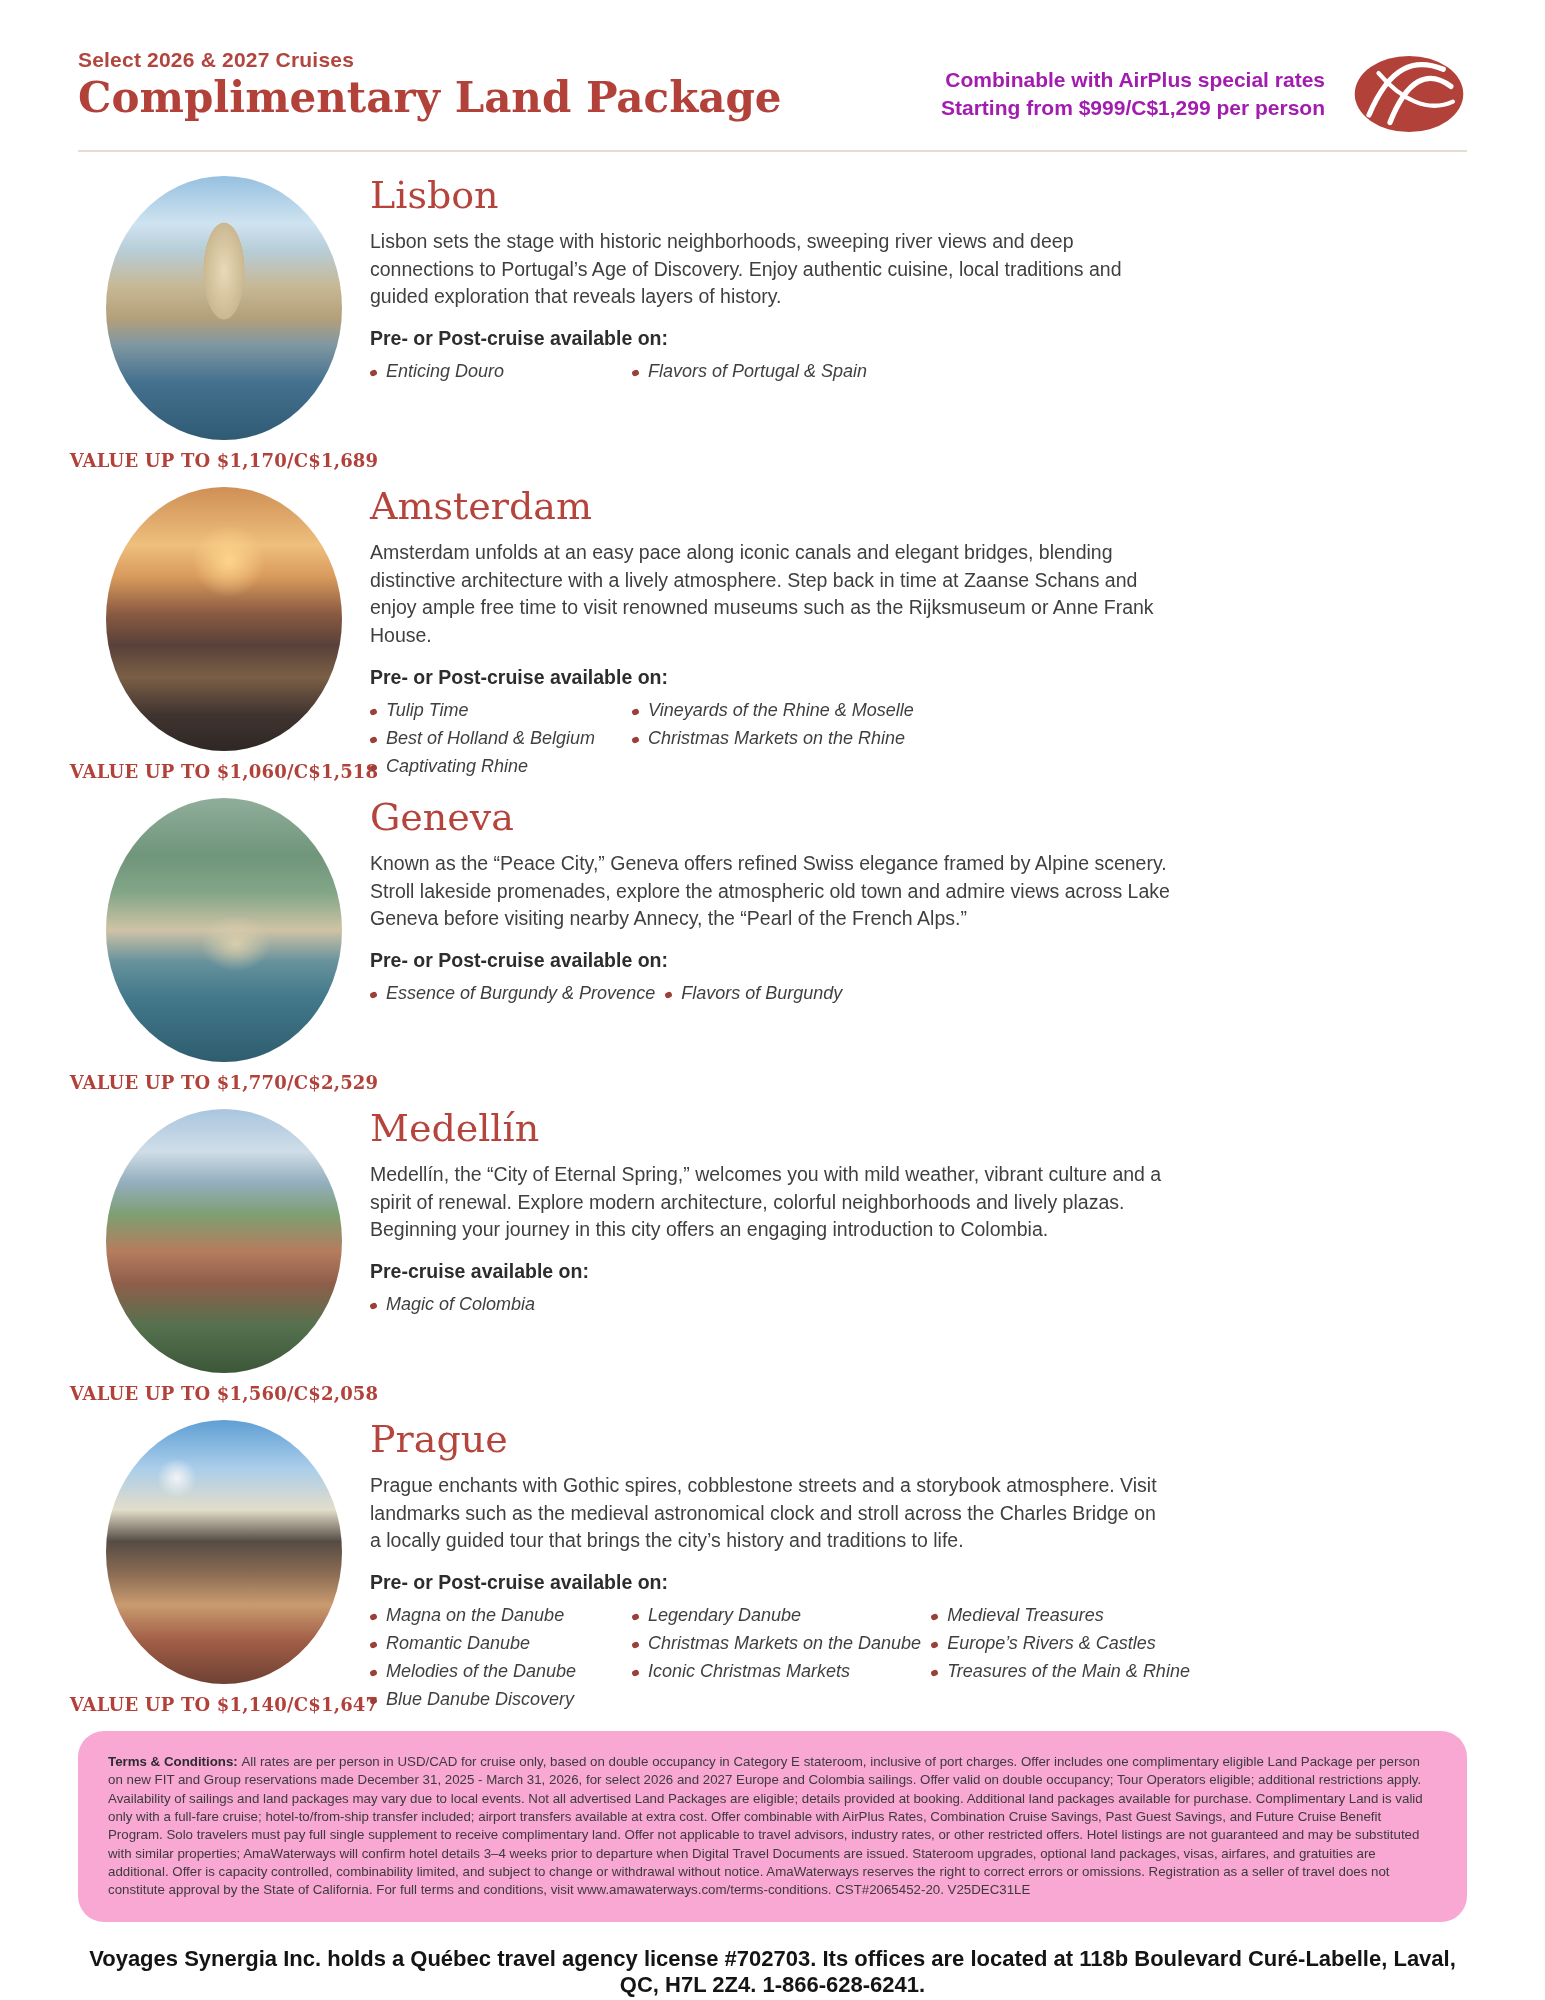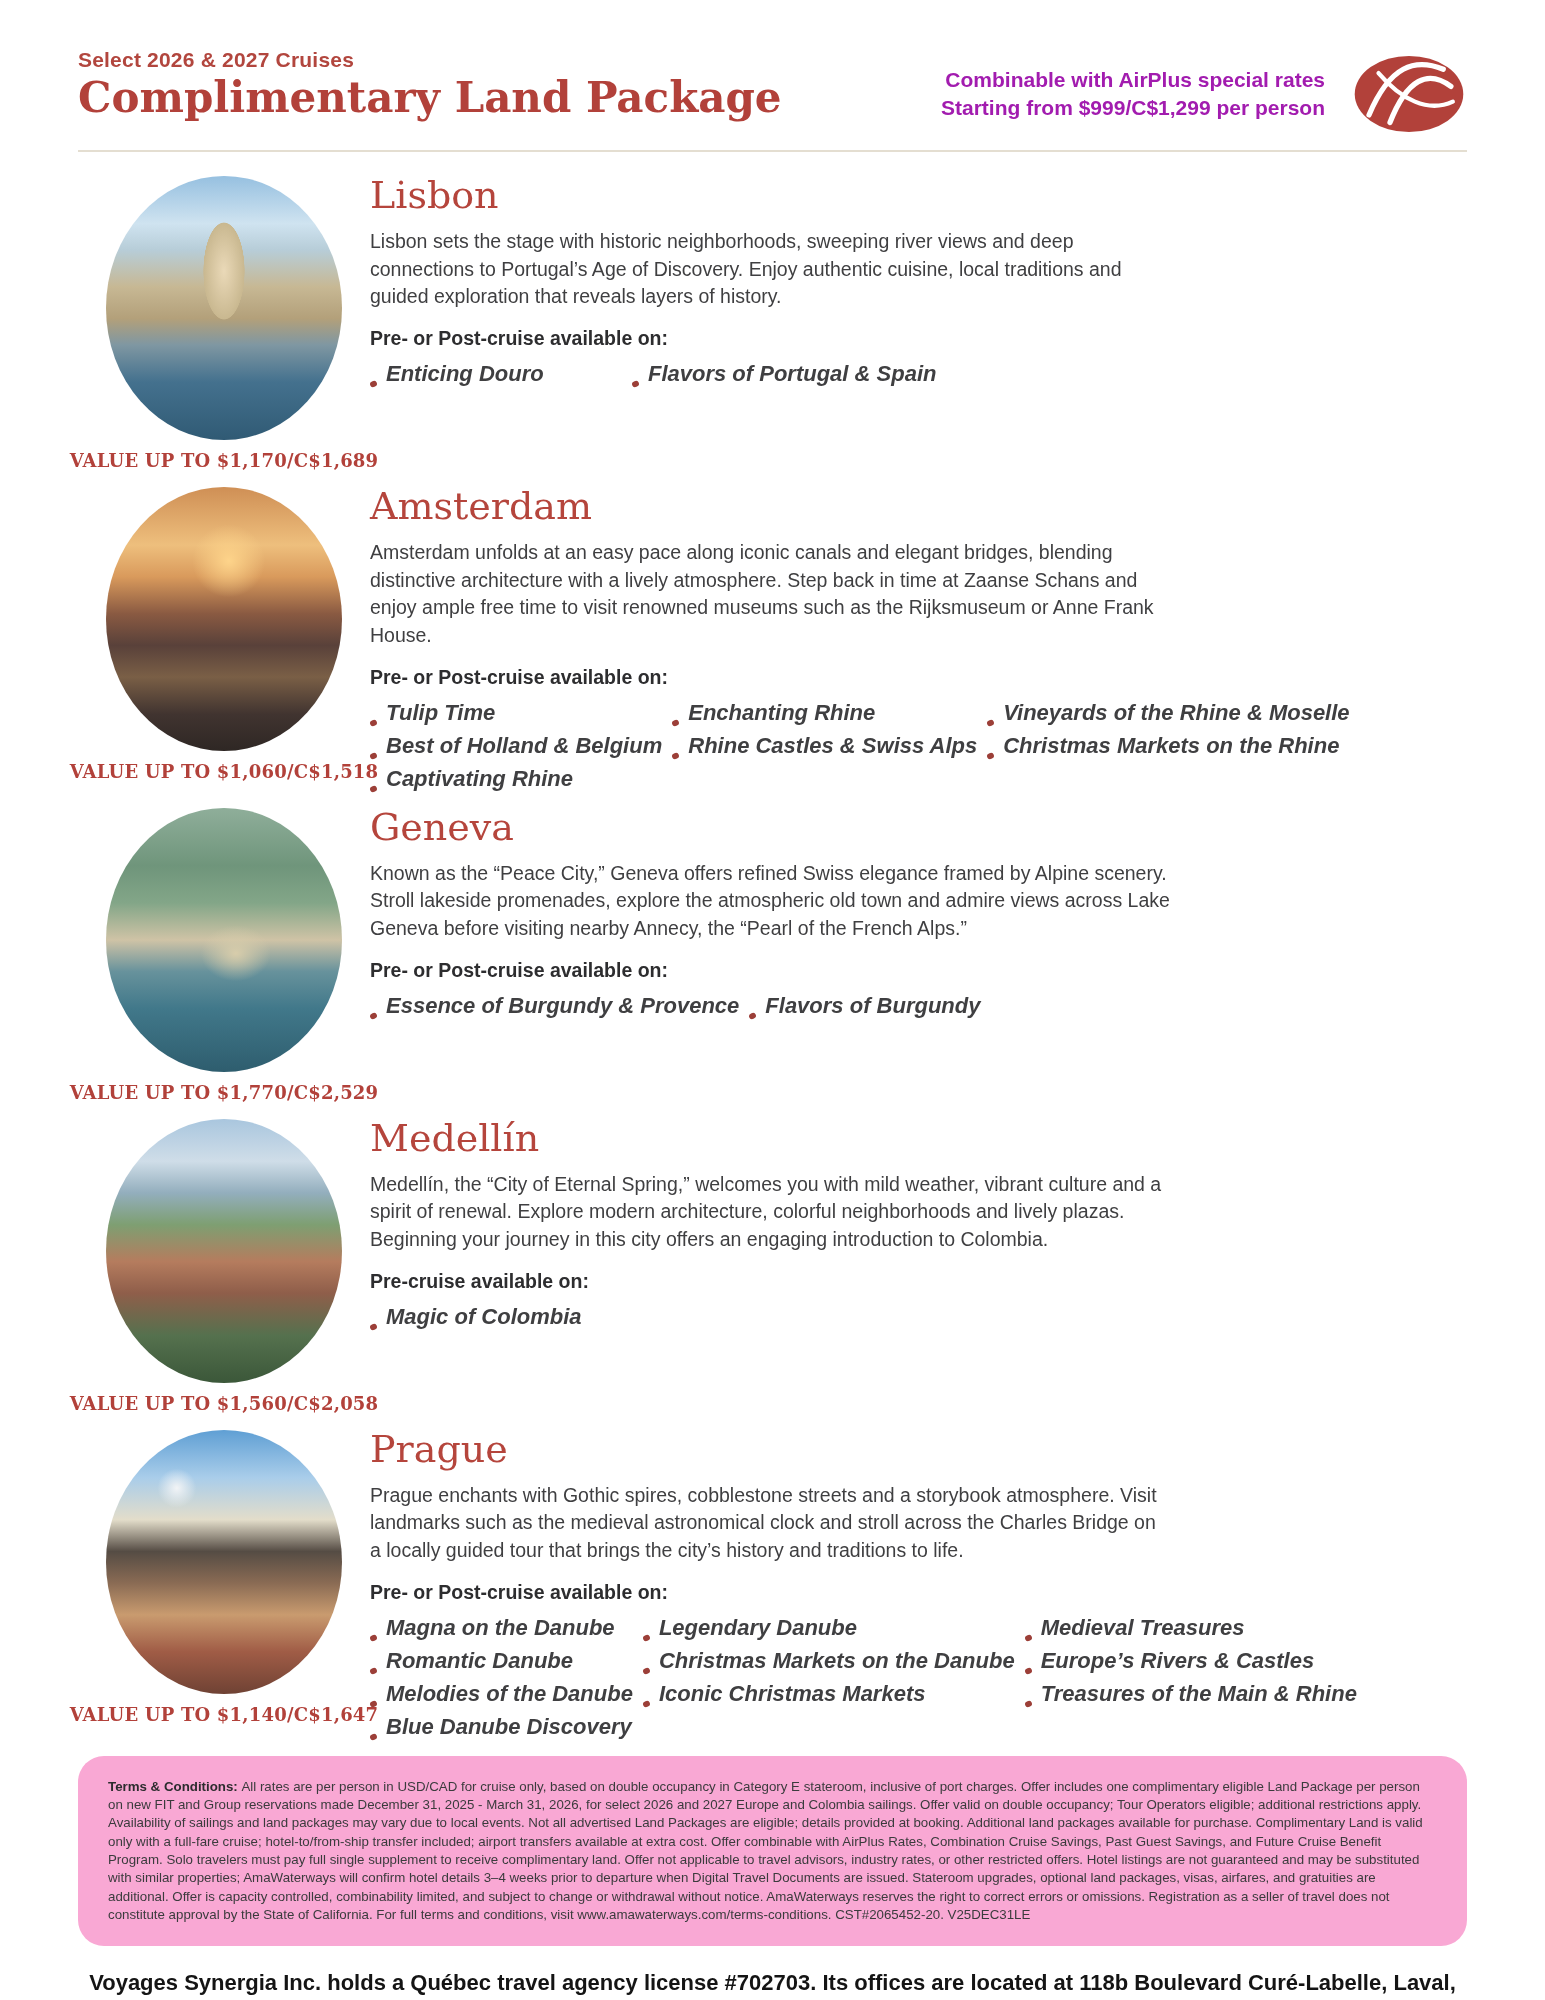"Enticing Douro" .item { align-items: flex-end -> center; font-size: 22px -> 18px; font-weight: bold -> none }
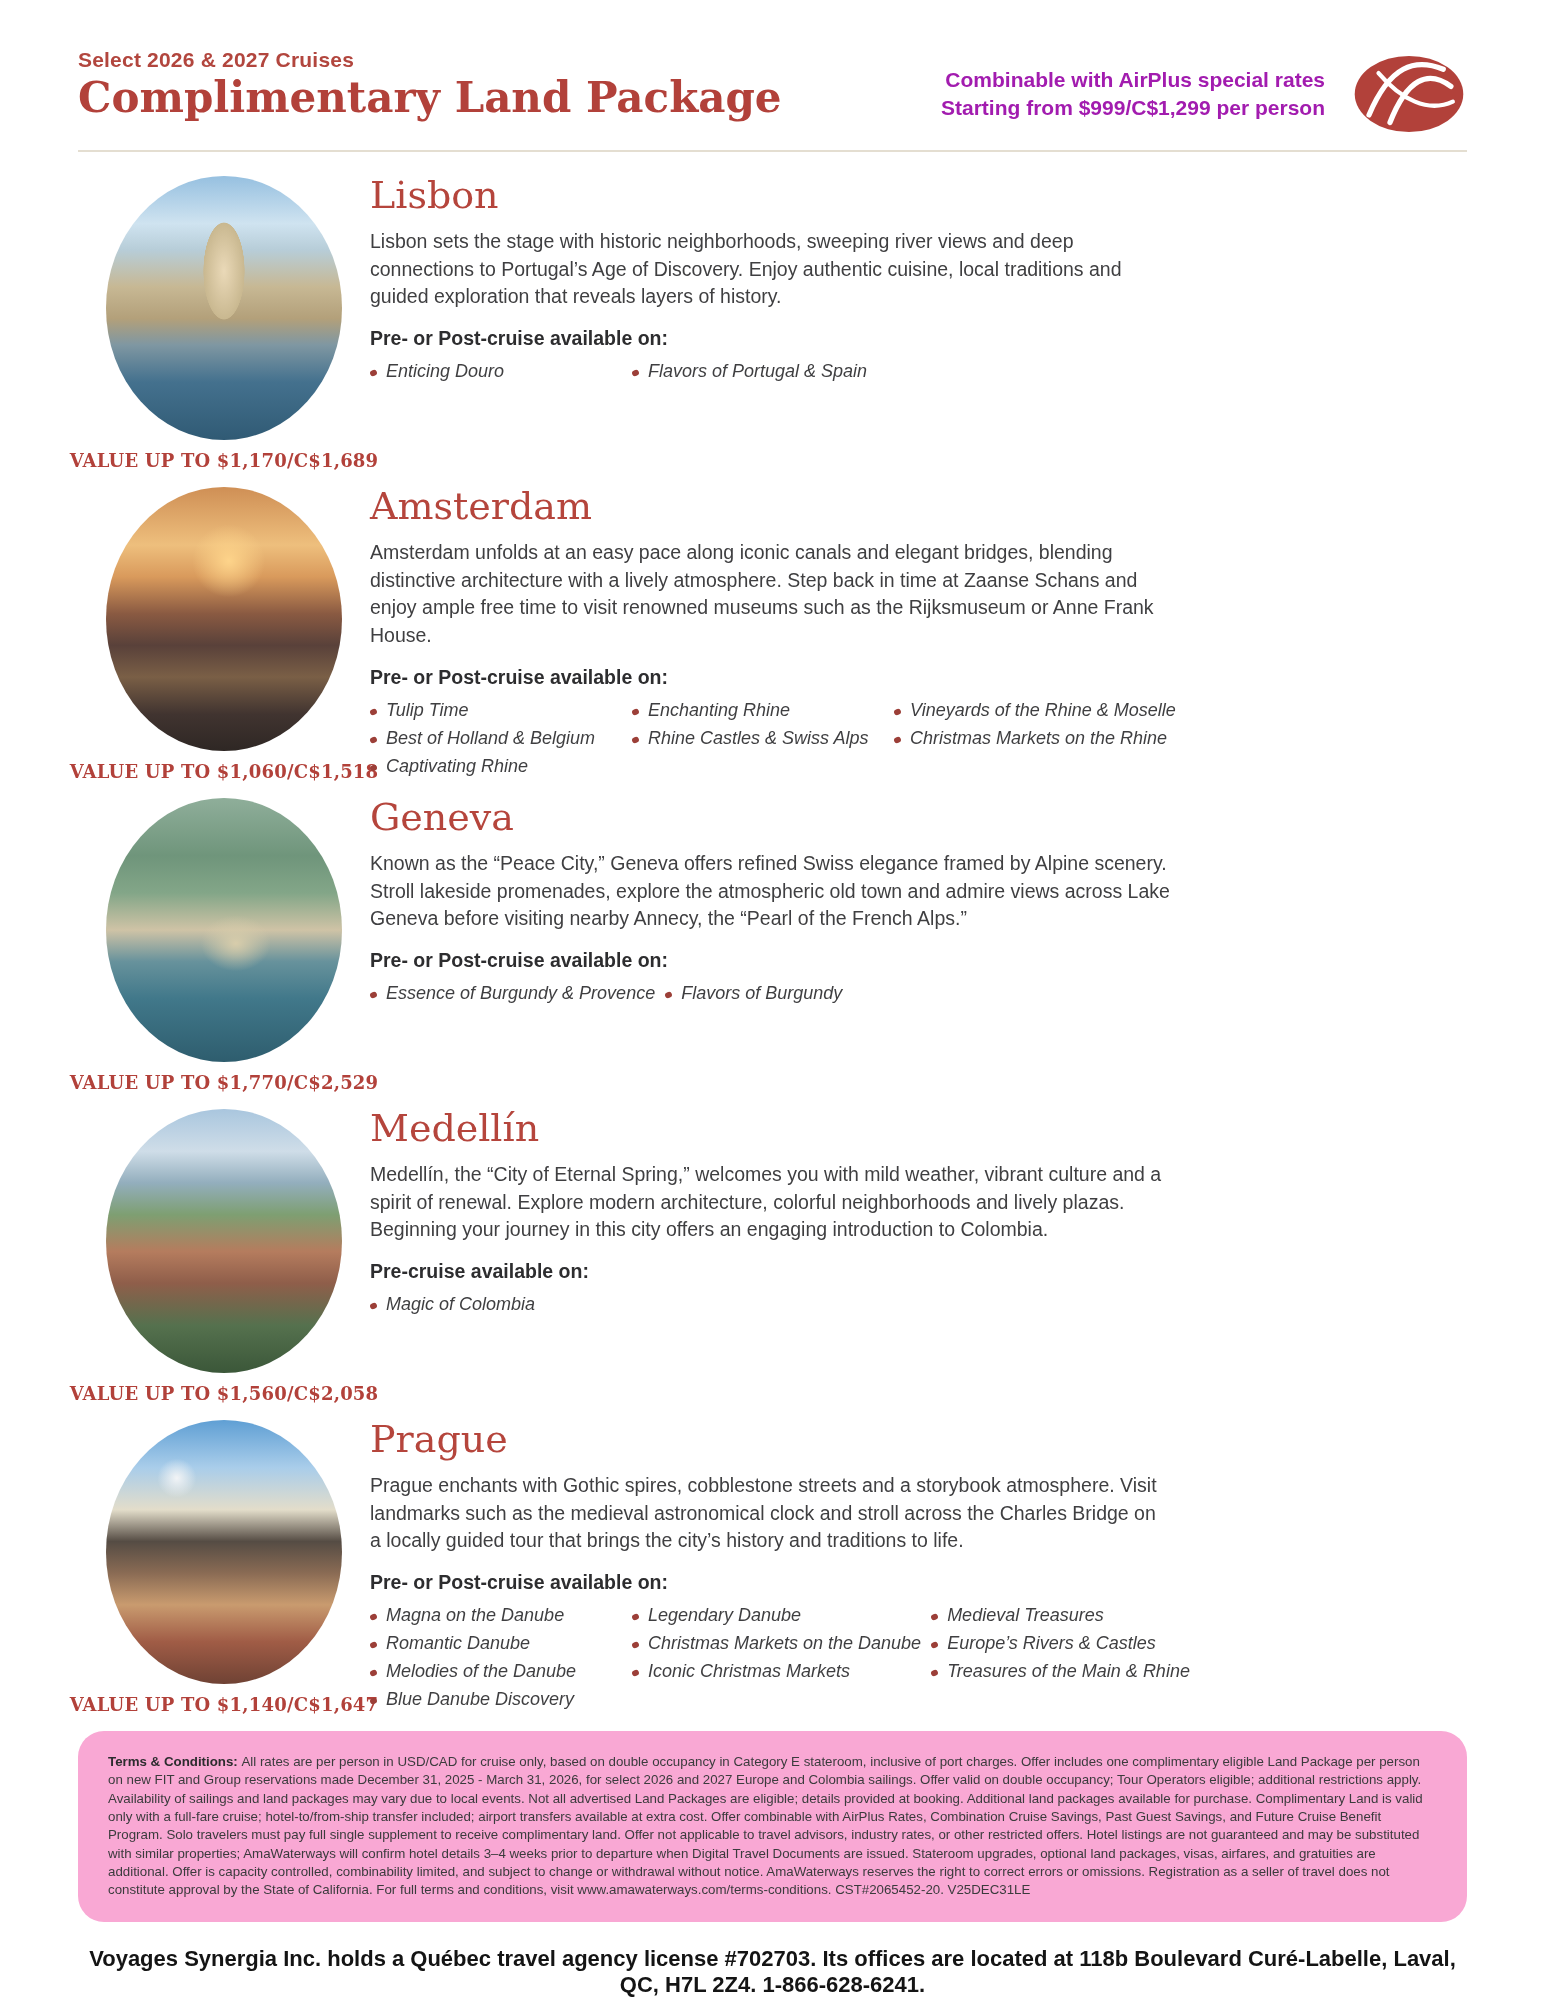"Enchanting Rhine" div.col { html: <div> <div> <span></span> <span>Enchanting Rhine</span> </div> <div> <span></span> <span>Rhine Castles &amp; Swiss Alps</span> </div> </div> -> none }
